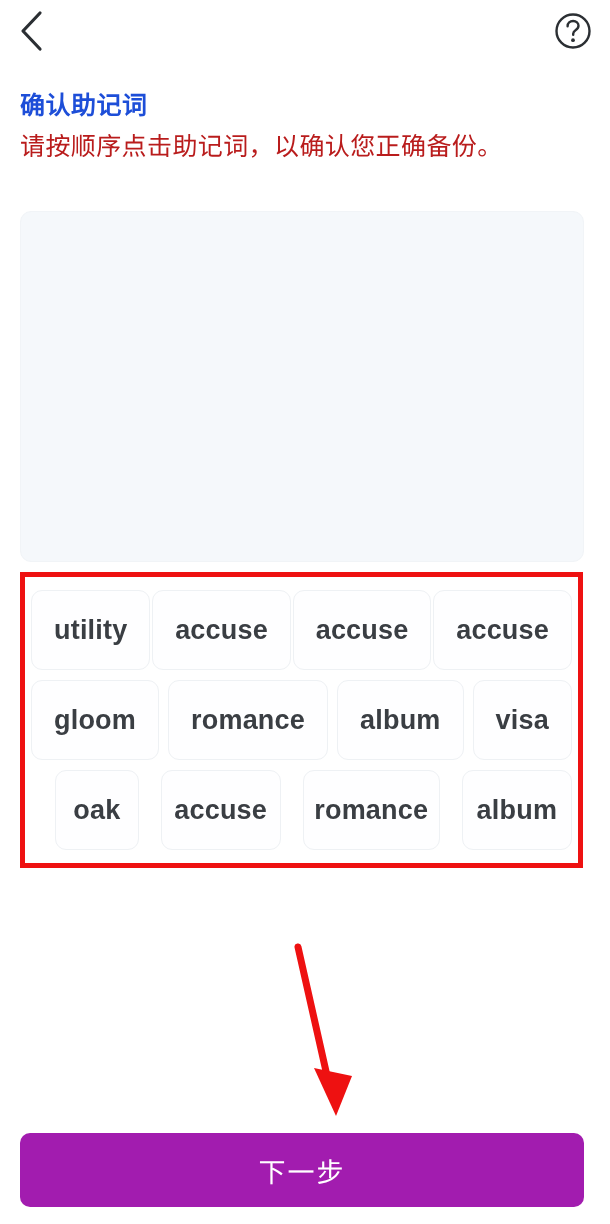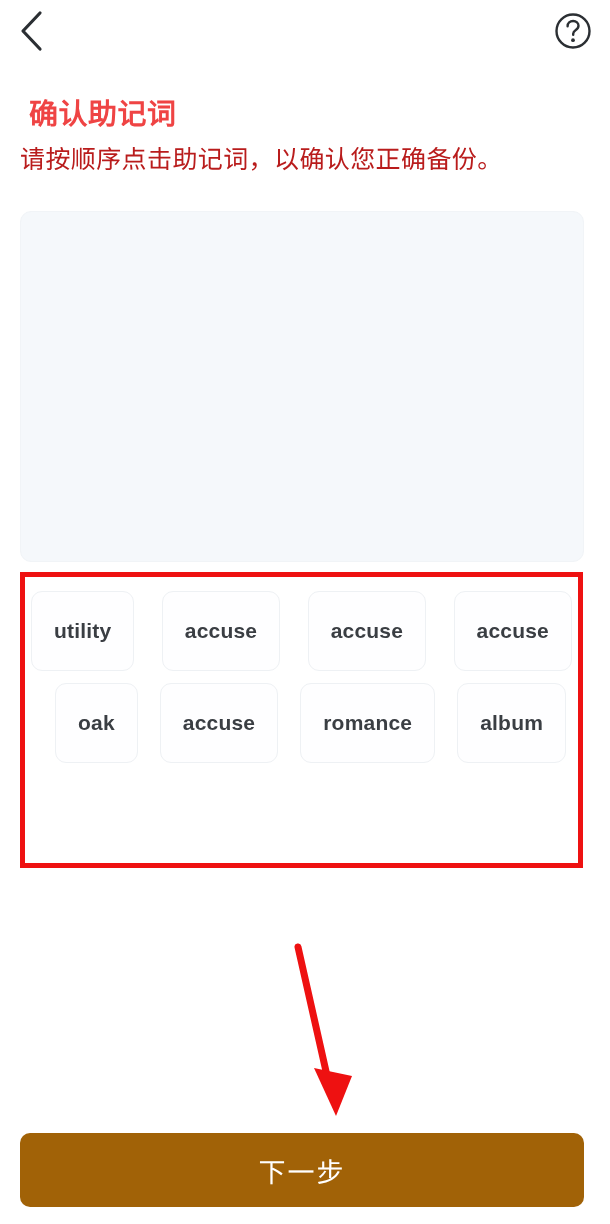"确认助记词" .title { color: #ef4444 -> #1d4ed8; font-size: 29px -> 25px; margin: 9px -> 0 }
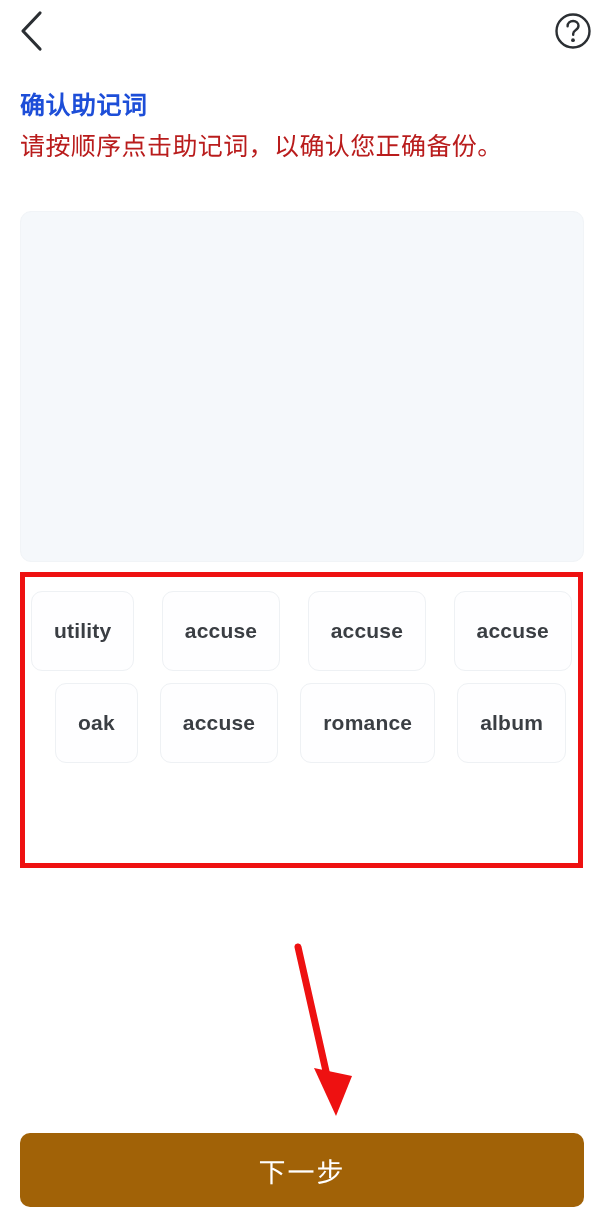"utility" .word-chip { font-size: 21px -> 27px }
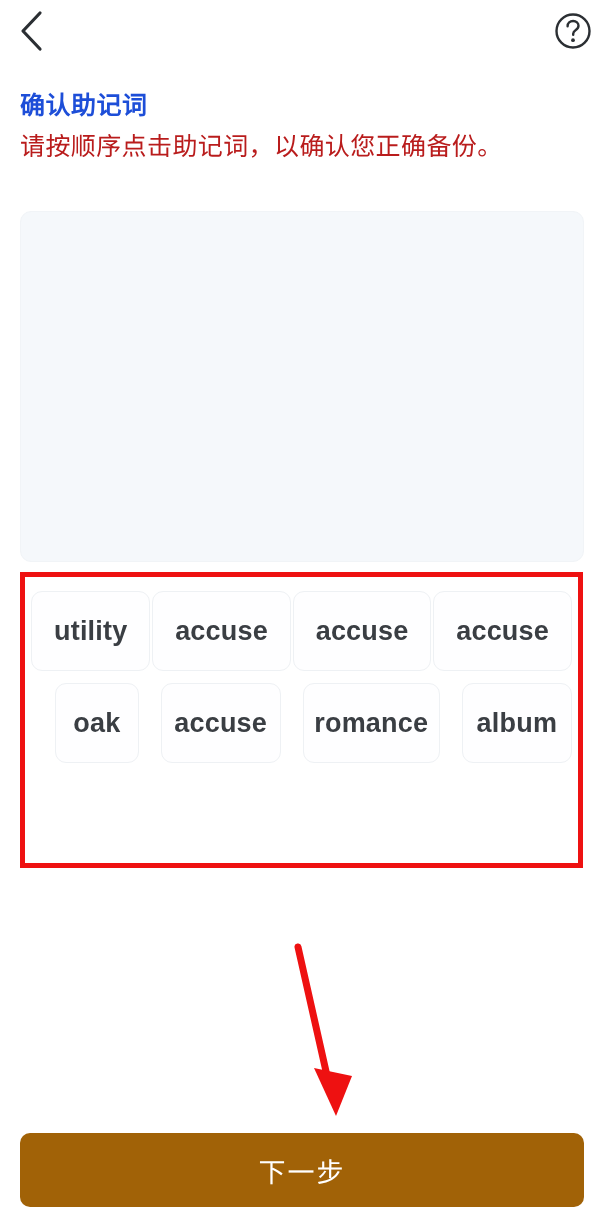"gloom" div.word-row { html: none -> <div> <div>gloom</div> <div>romance</div> <div>album</div> <div>visa</div> </div> }
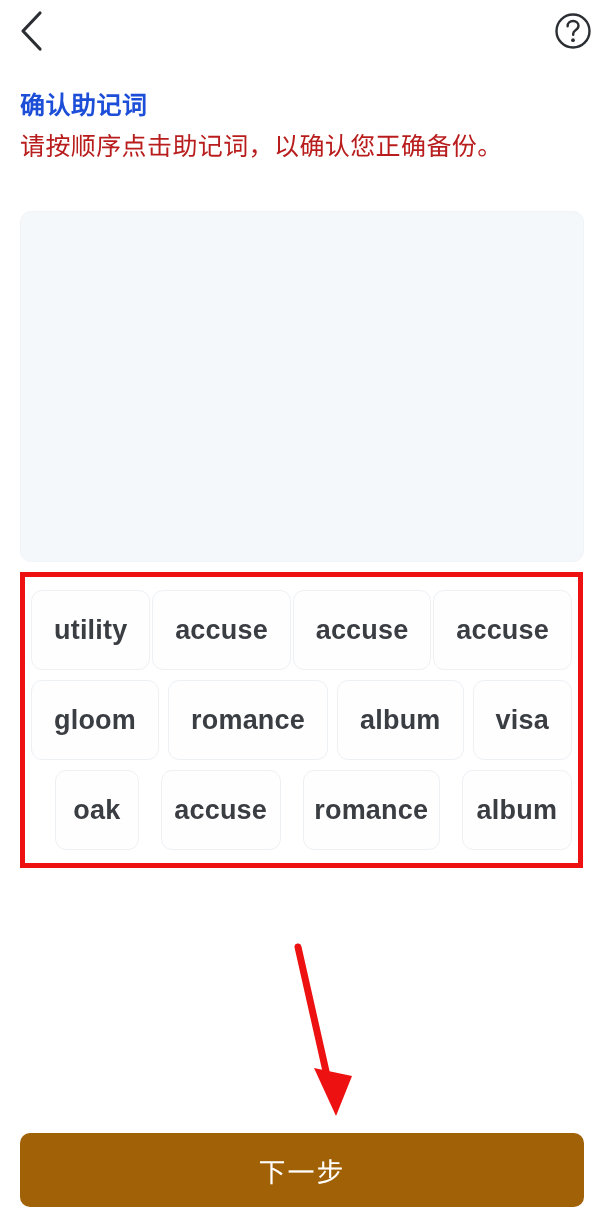"下一步" button.next-button { background: #a16207 -> #a21caf }
